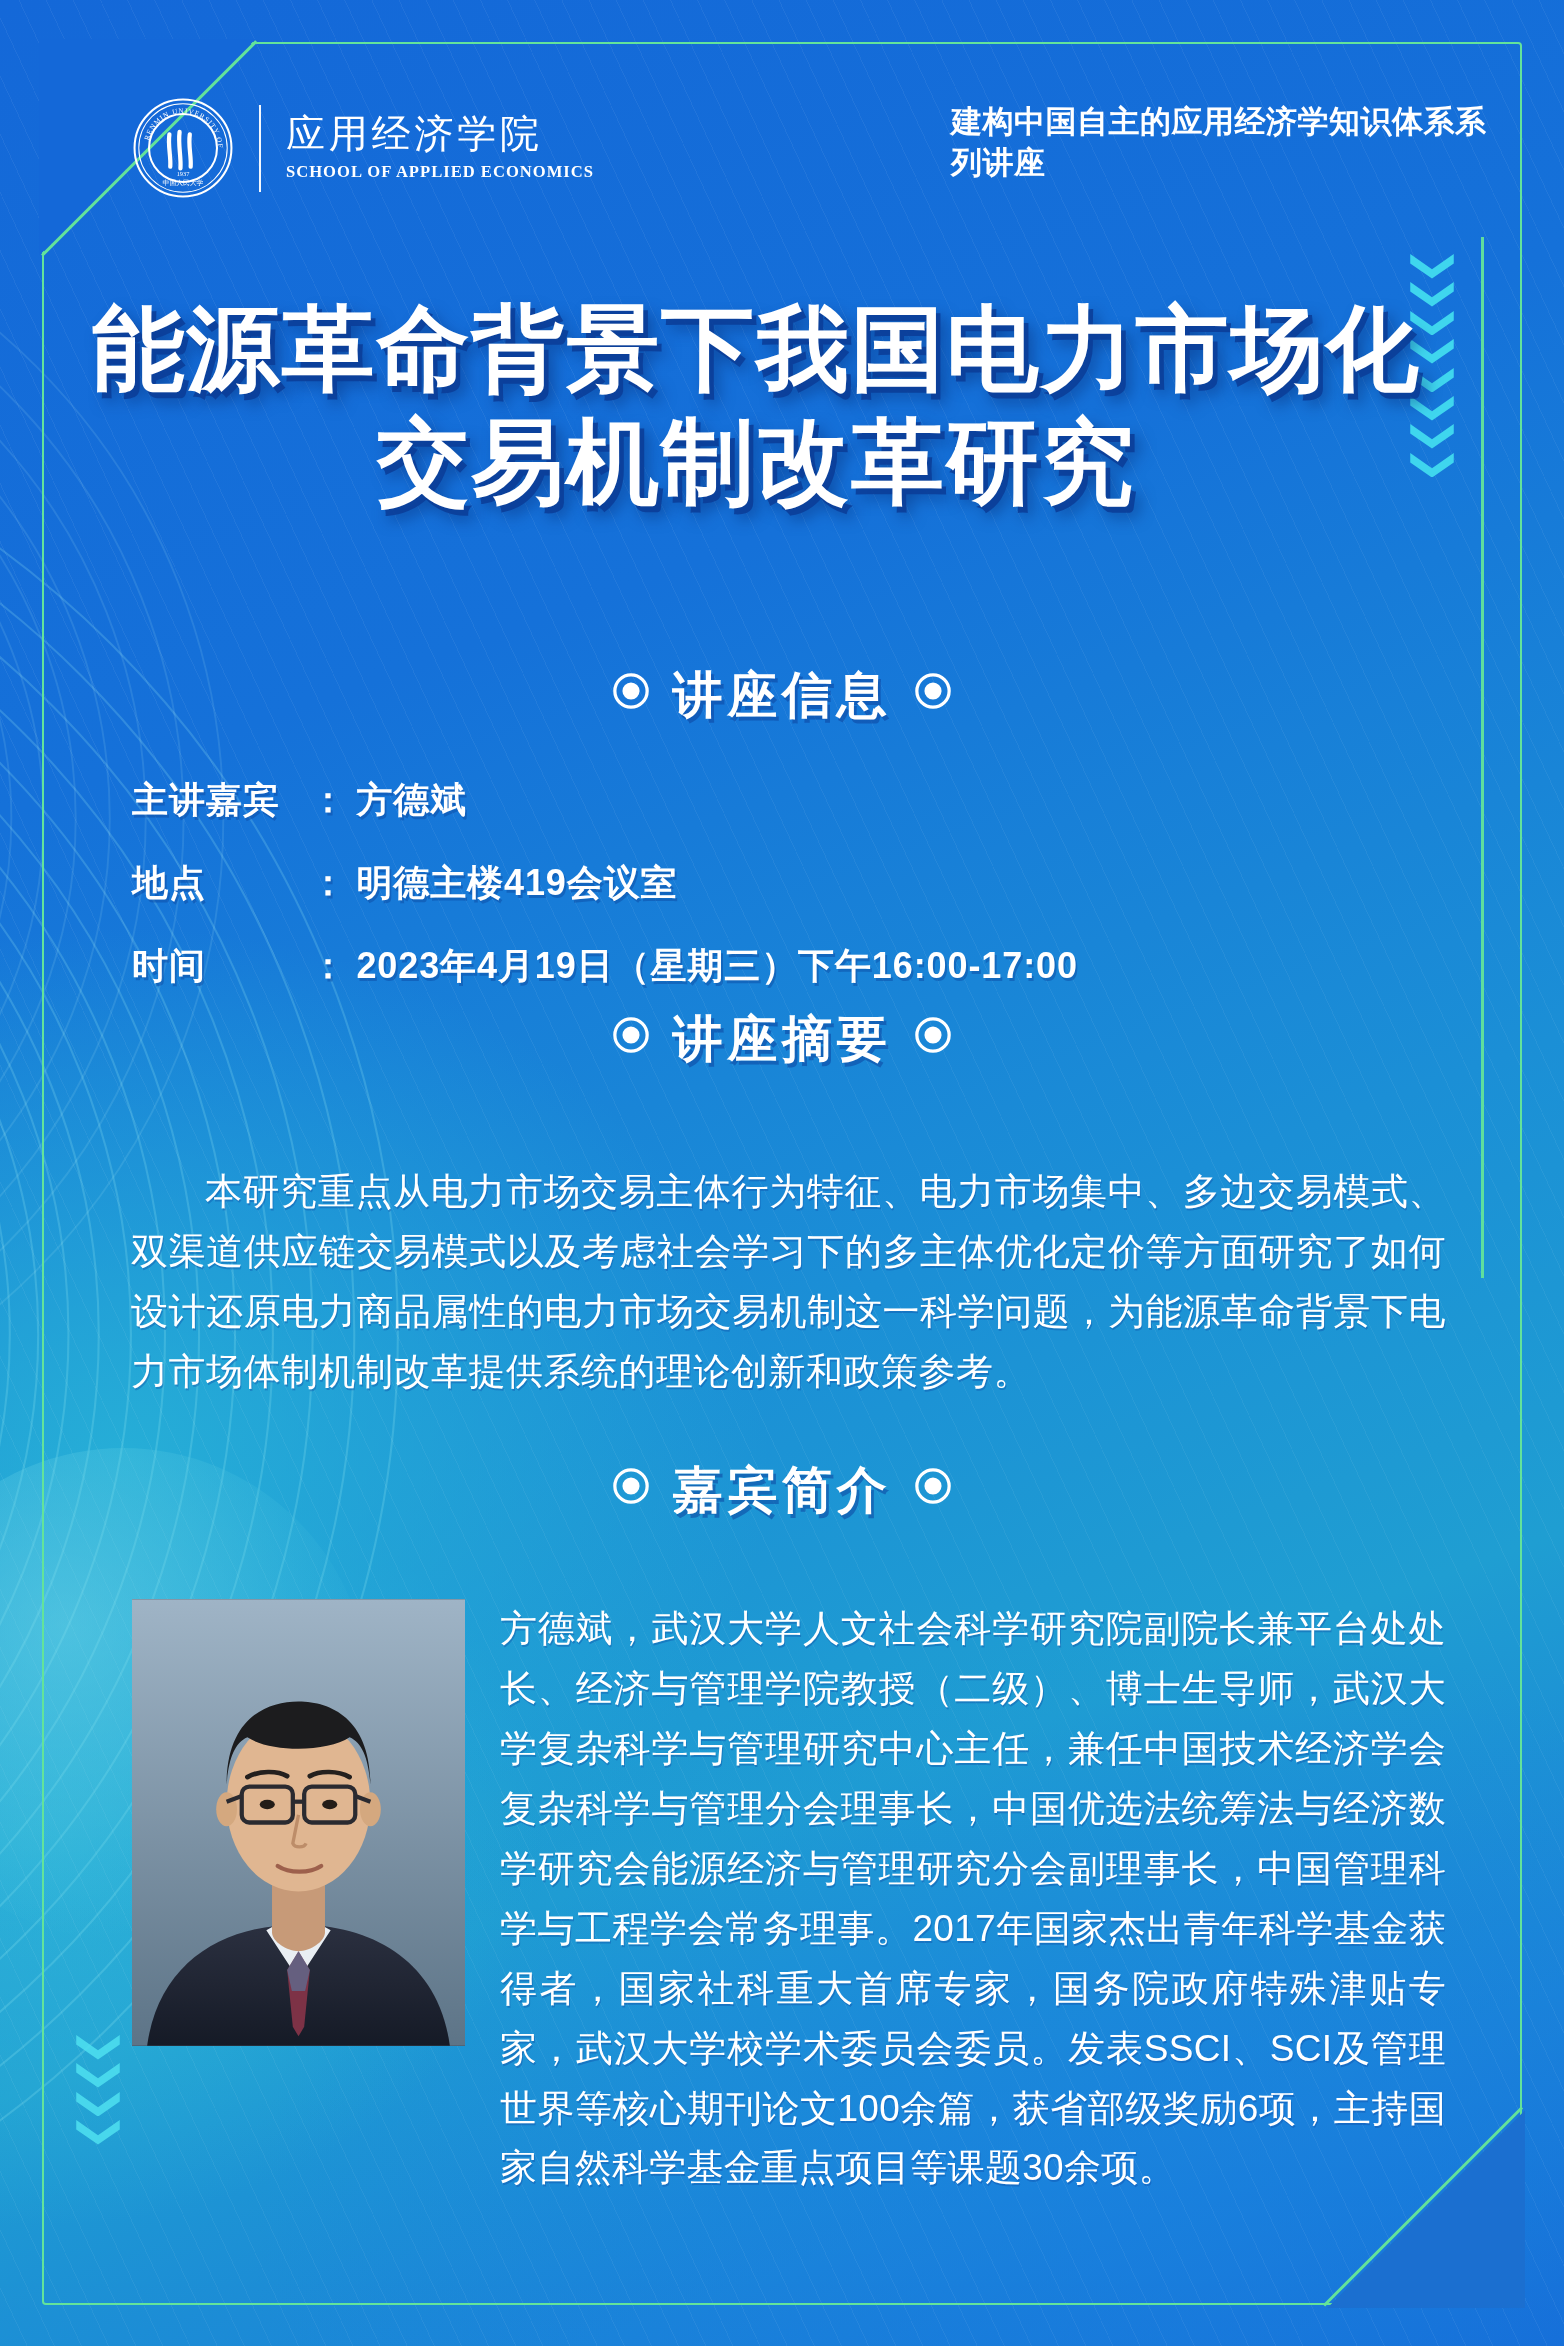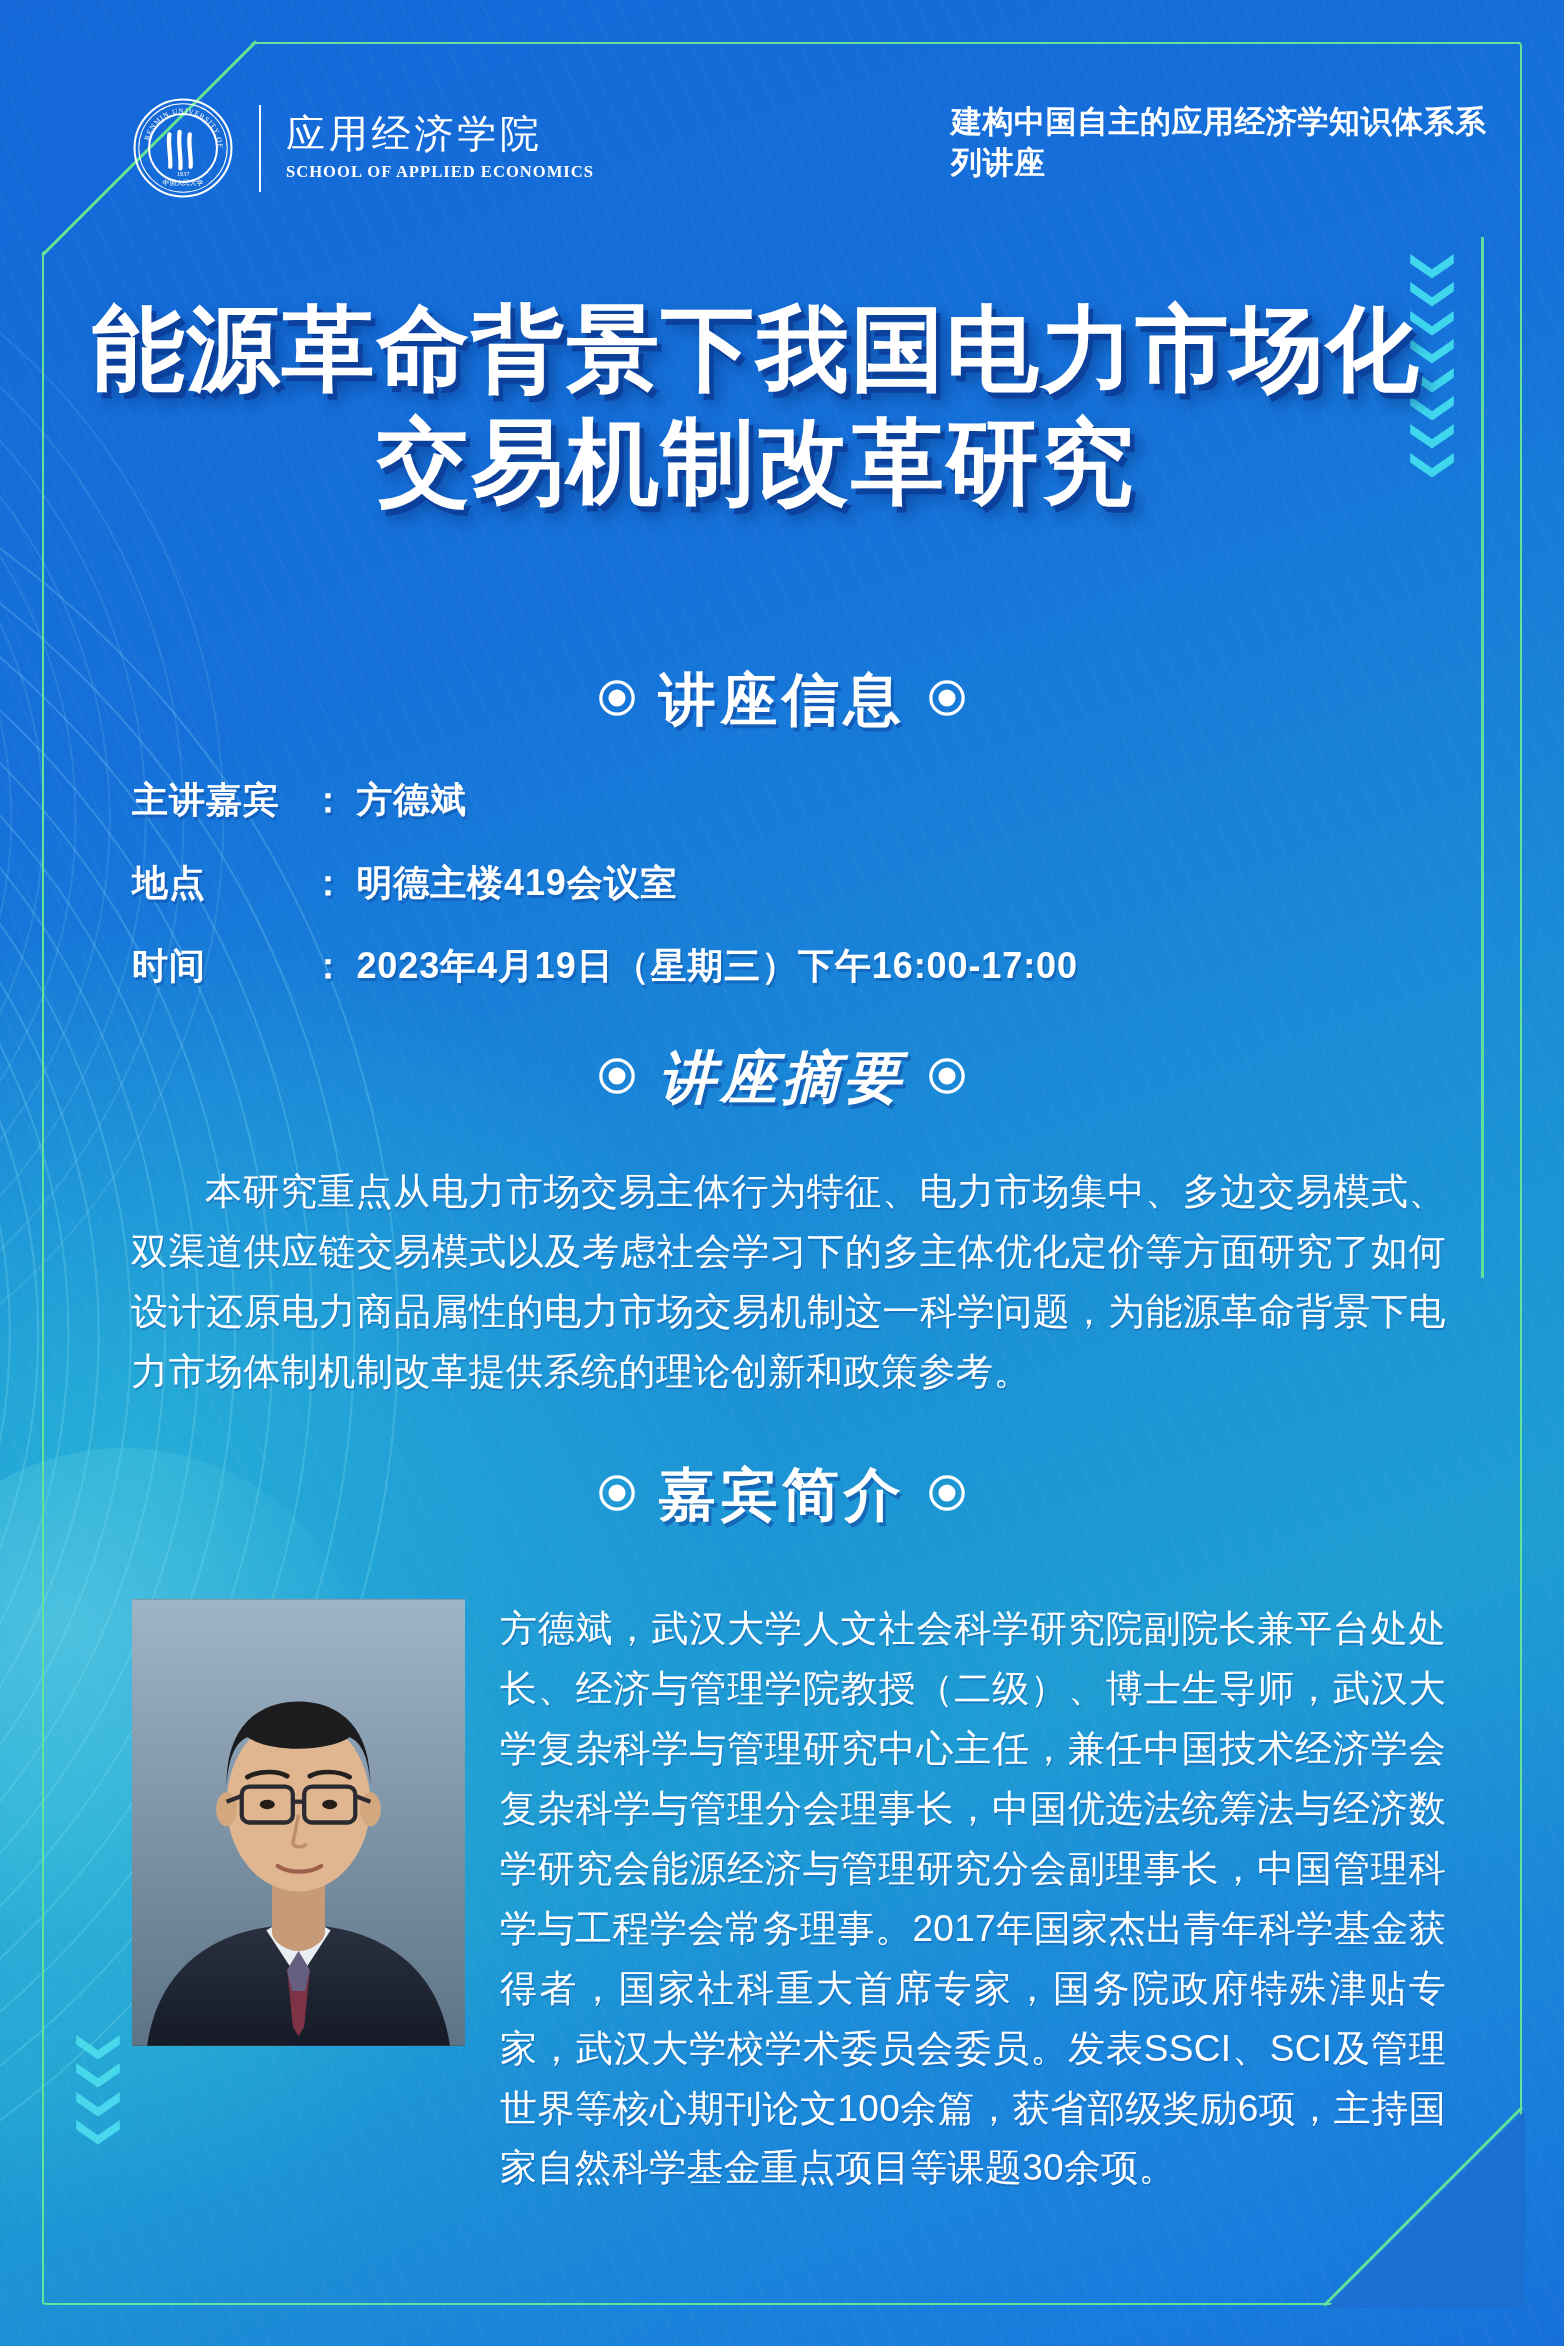"讲座信息" .sec-head { font-size: 57px -> 50px }
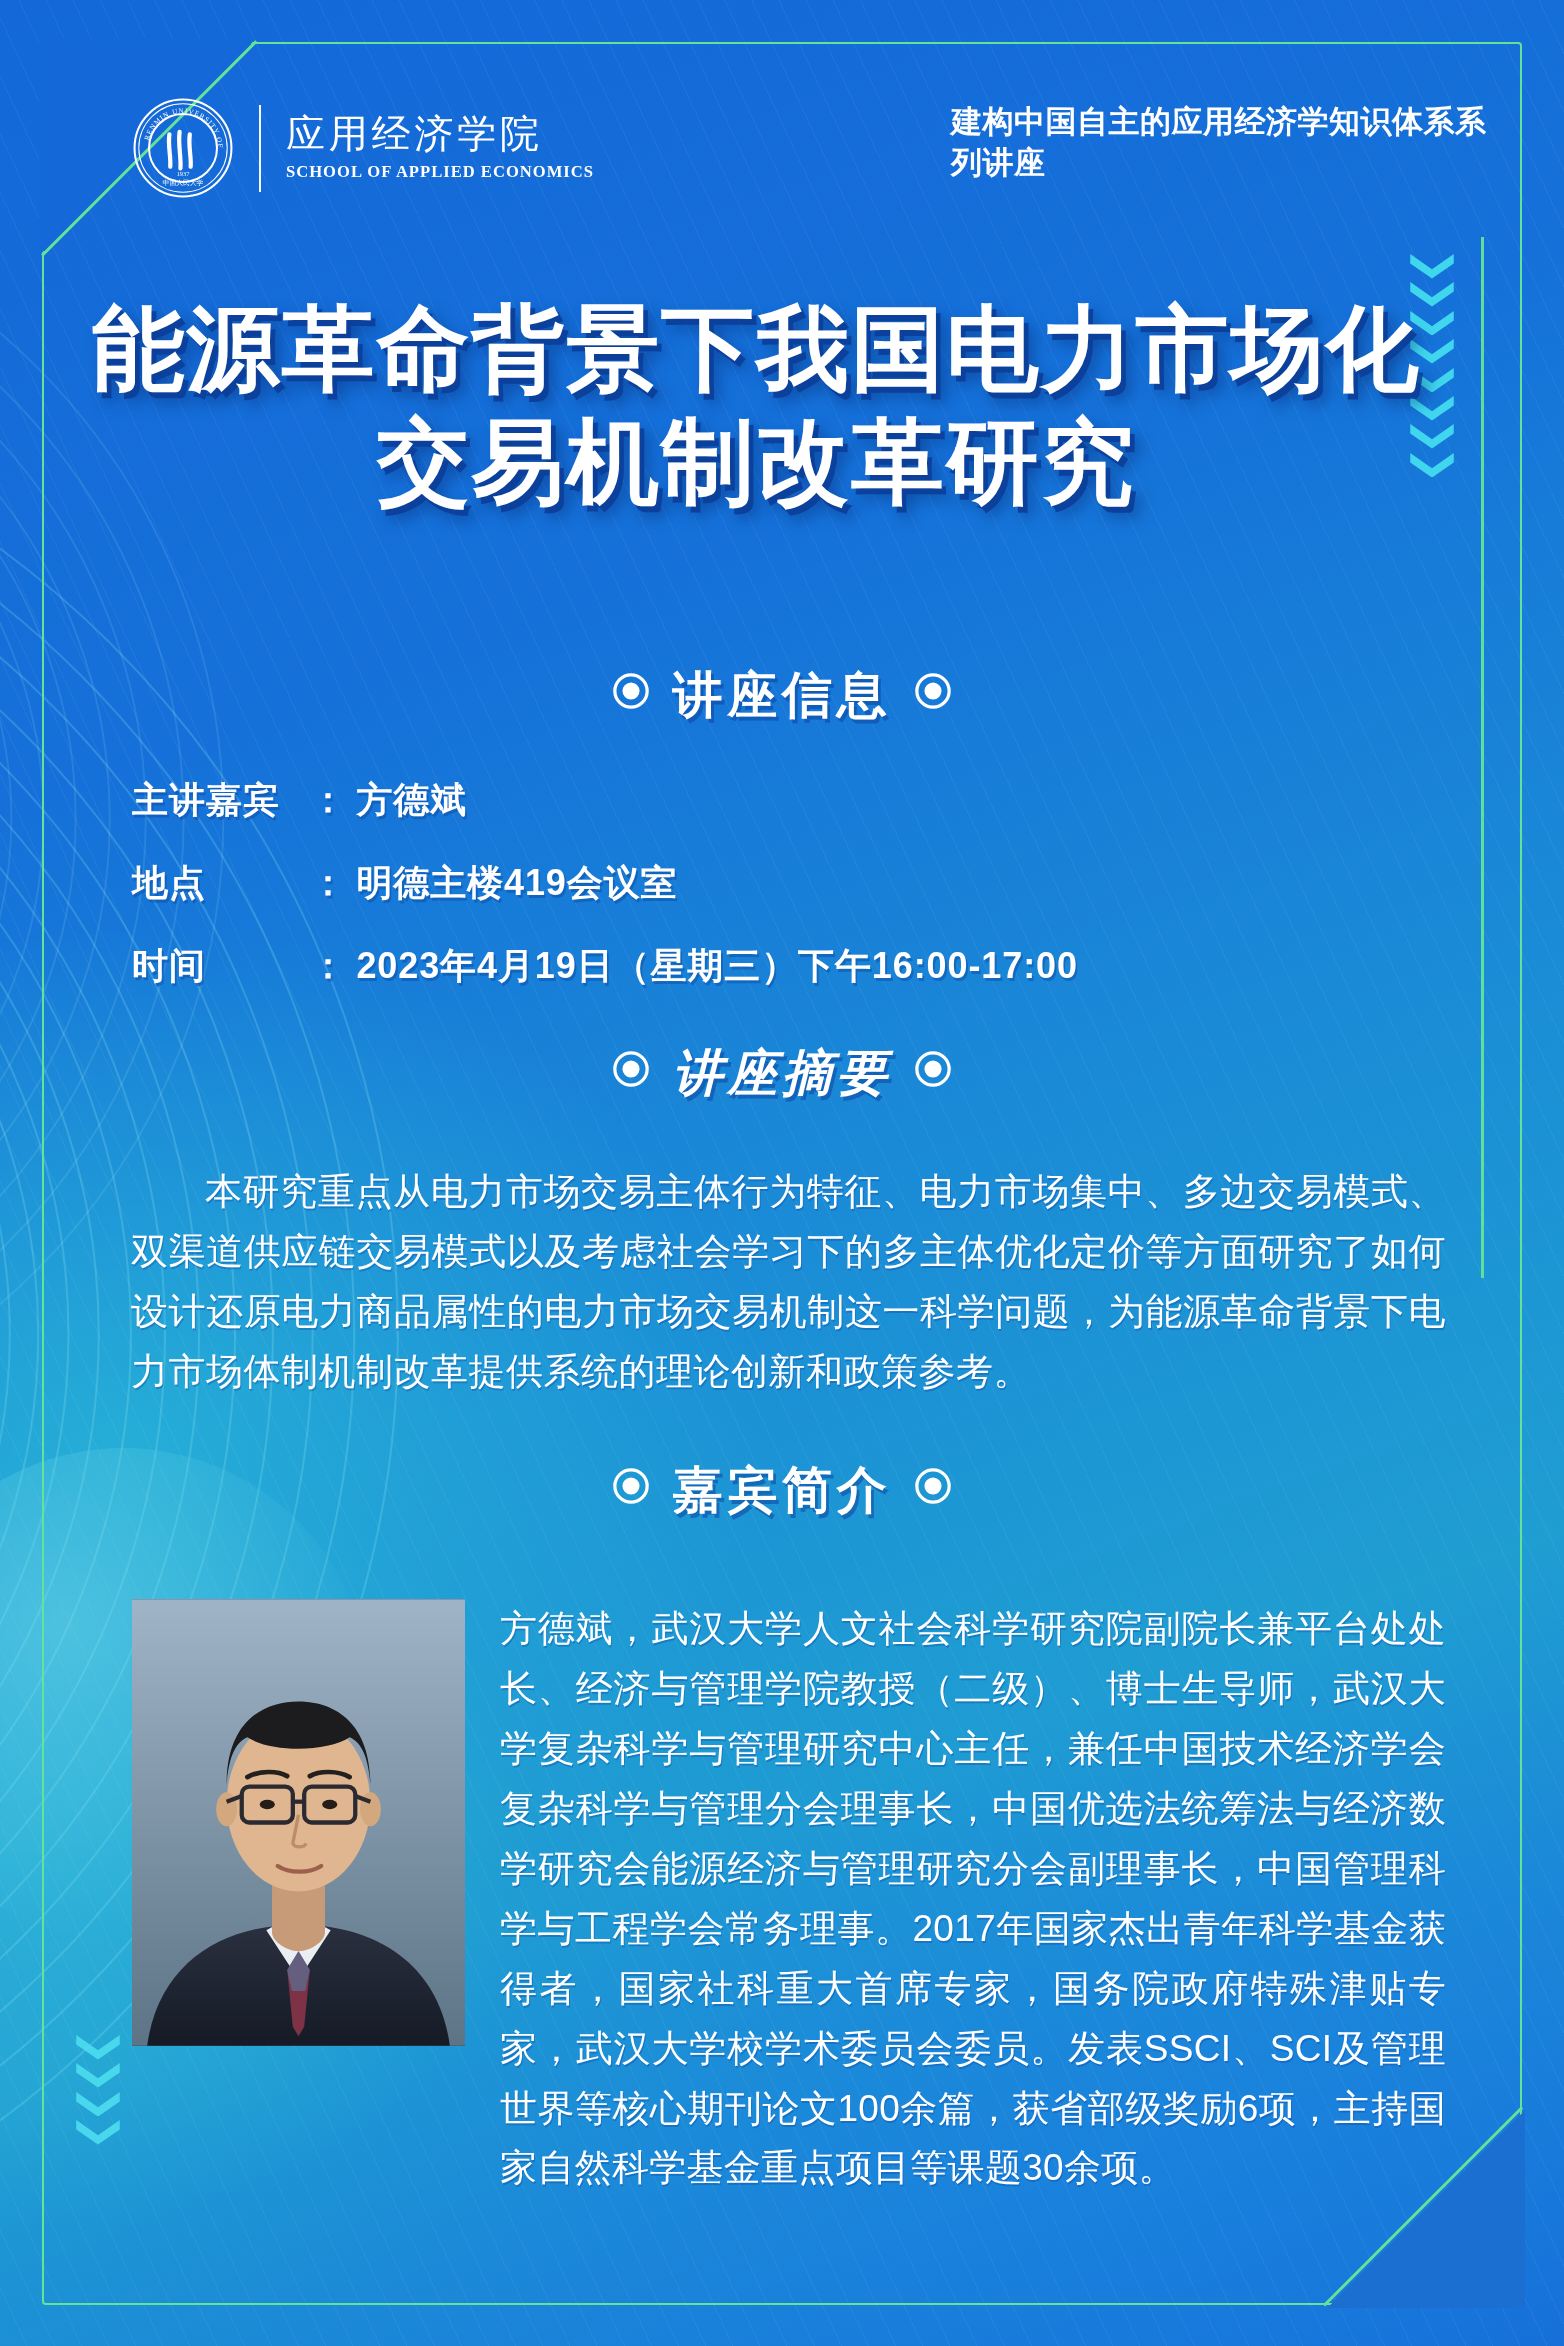"讲座摘要" div.sec-head { font-style: italic -> none; top: 1040px -> 1006px }
